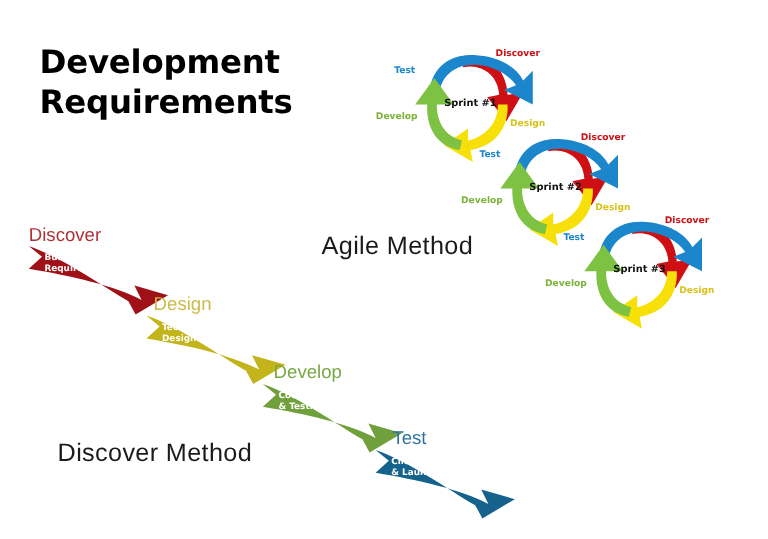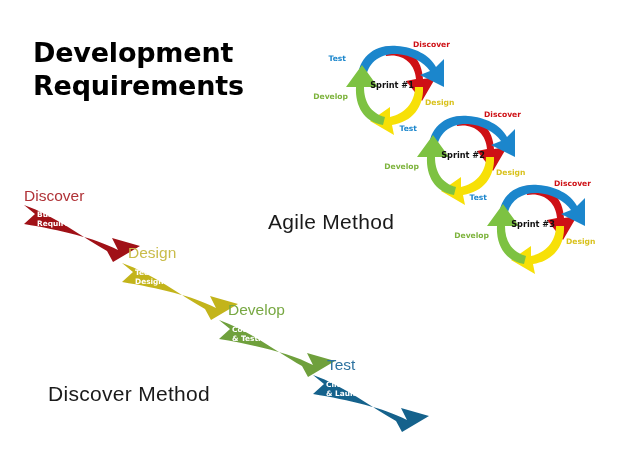"Agile Method" .method-label { margin-top: 16px -> none }
